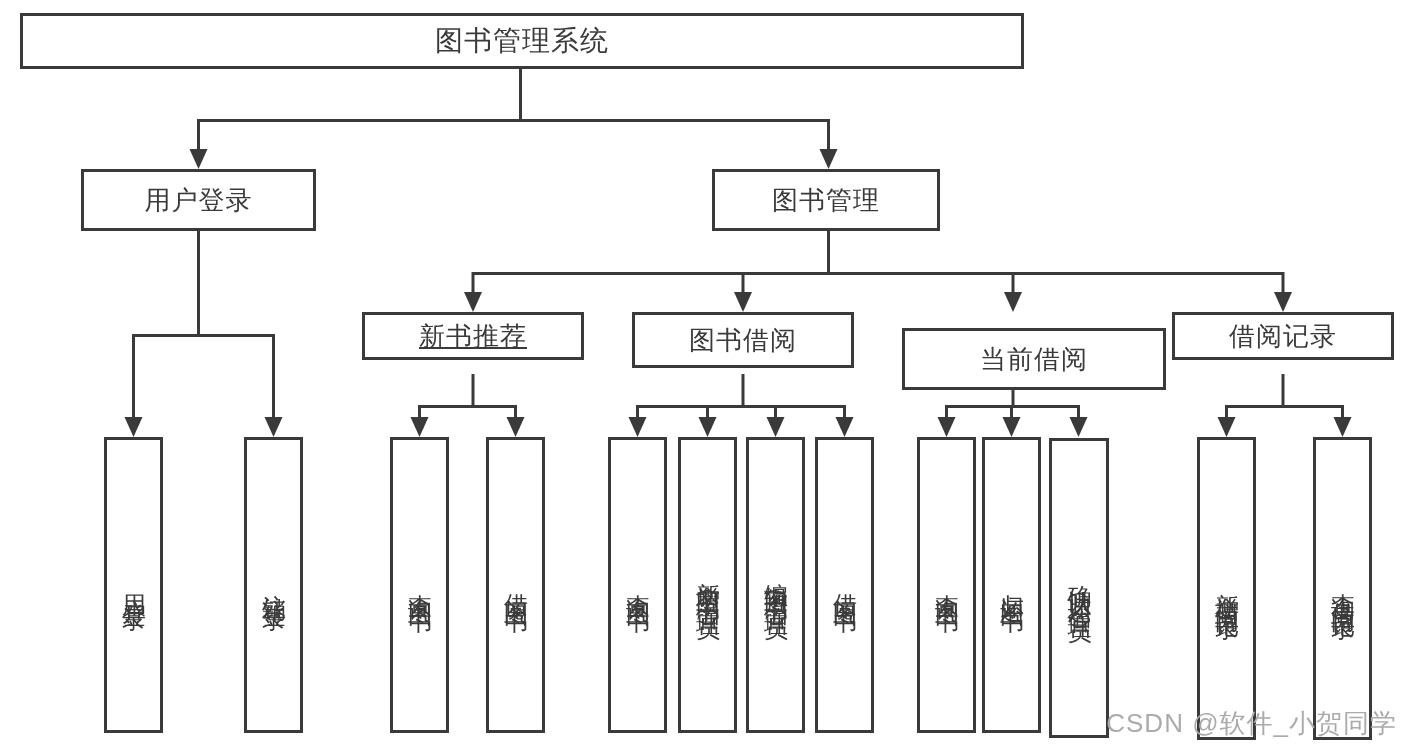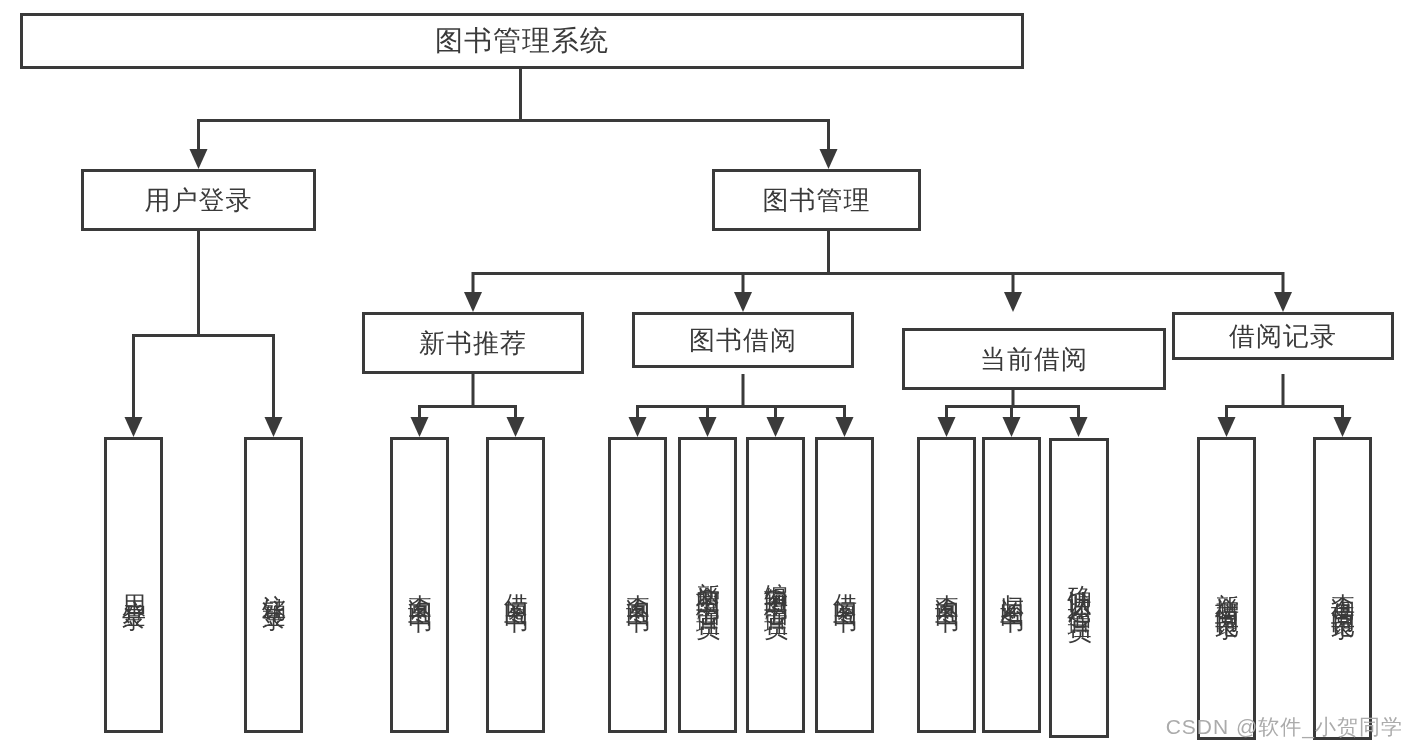"图书管理" div.node { width: 209px -> 228px }
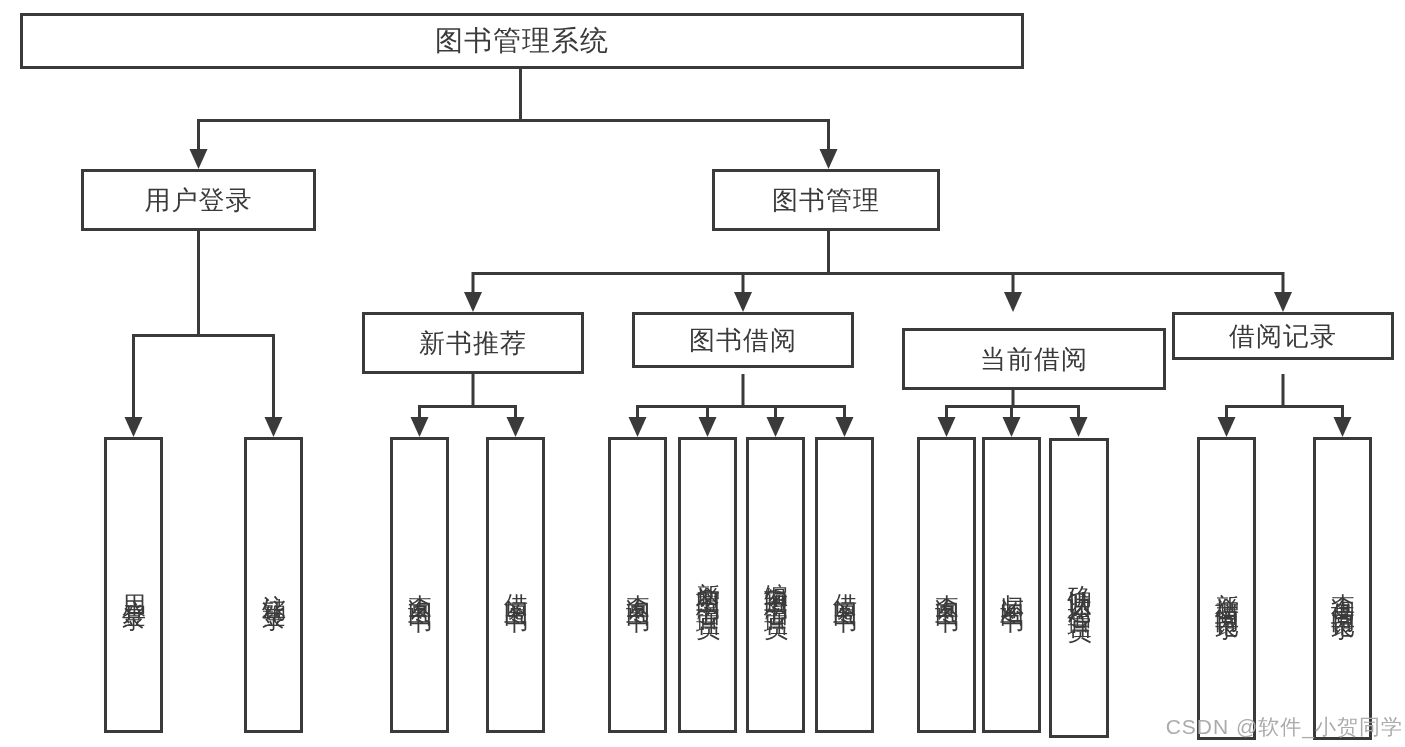"新书推荐" div.node { height: 62px -> 48px; text-decoration: none -> underline }
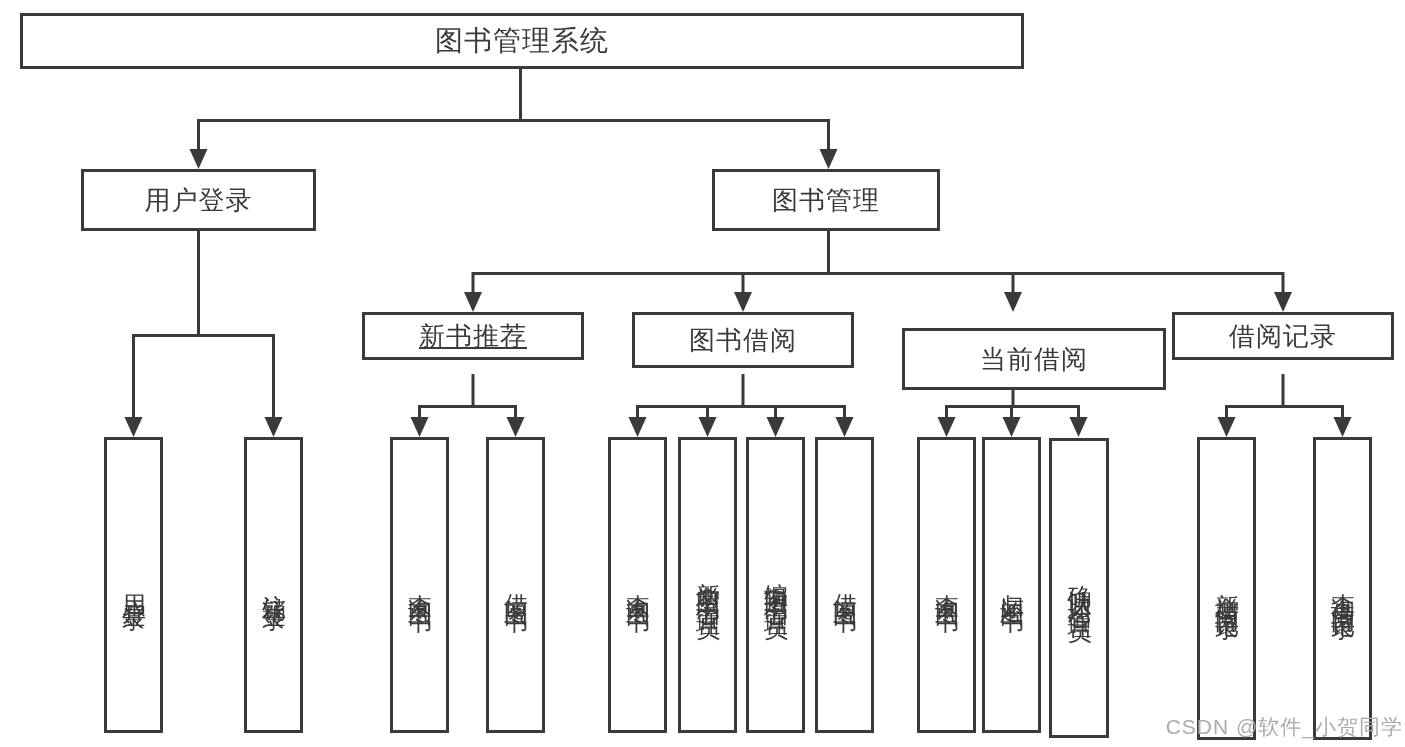"CSDN @软件_小贺同学" .watermark { font-size: 21px -> 26px; right: 2px -> 8px }
